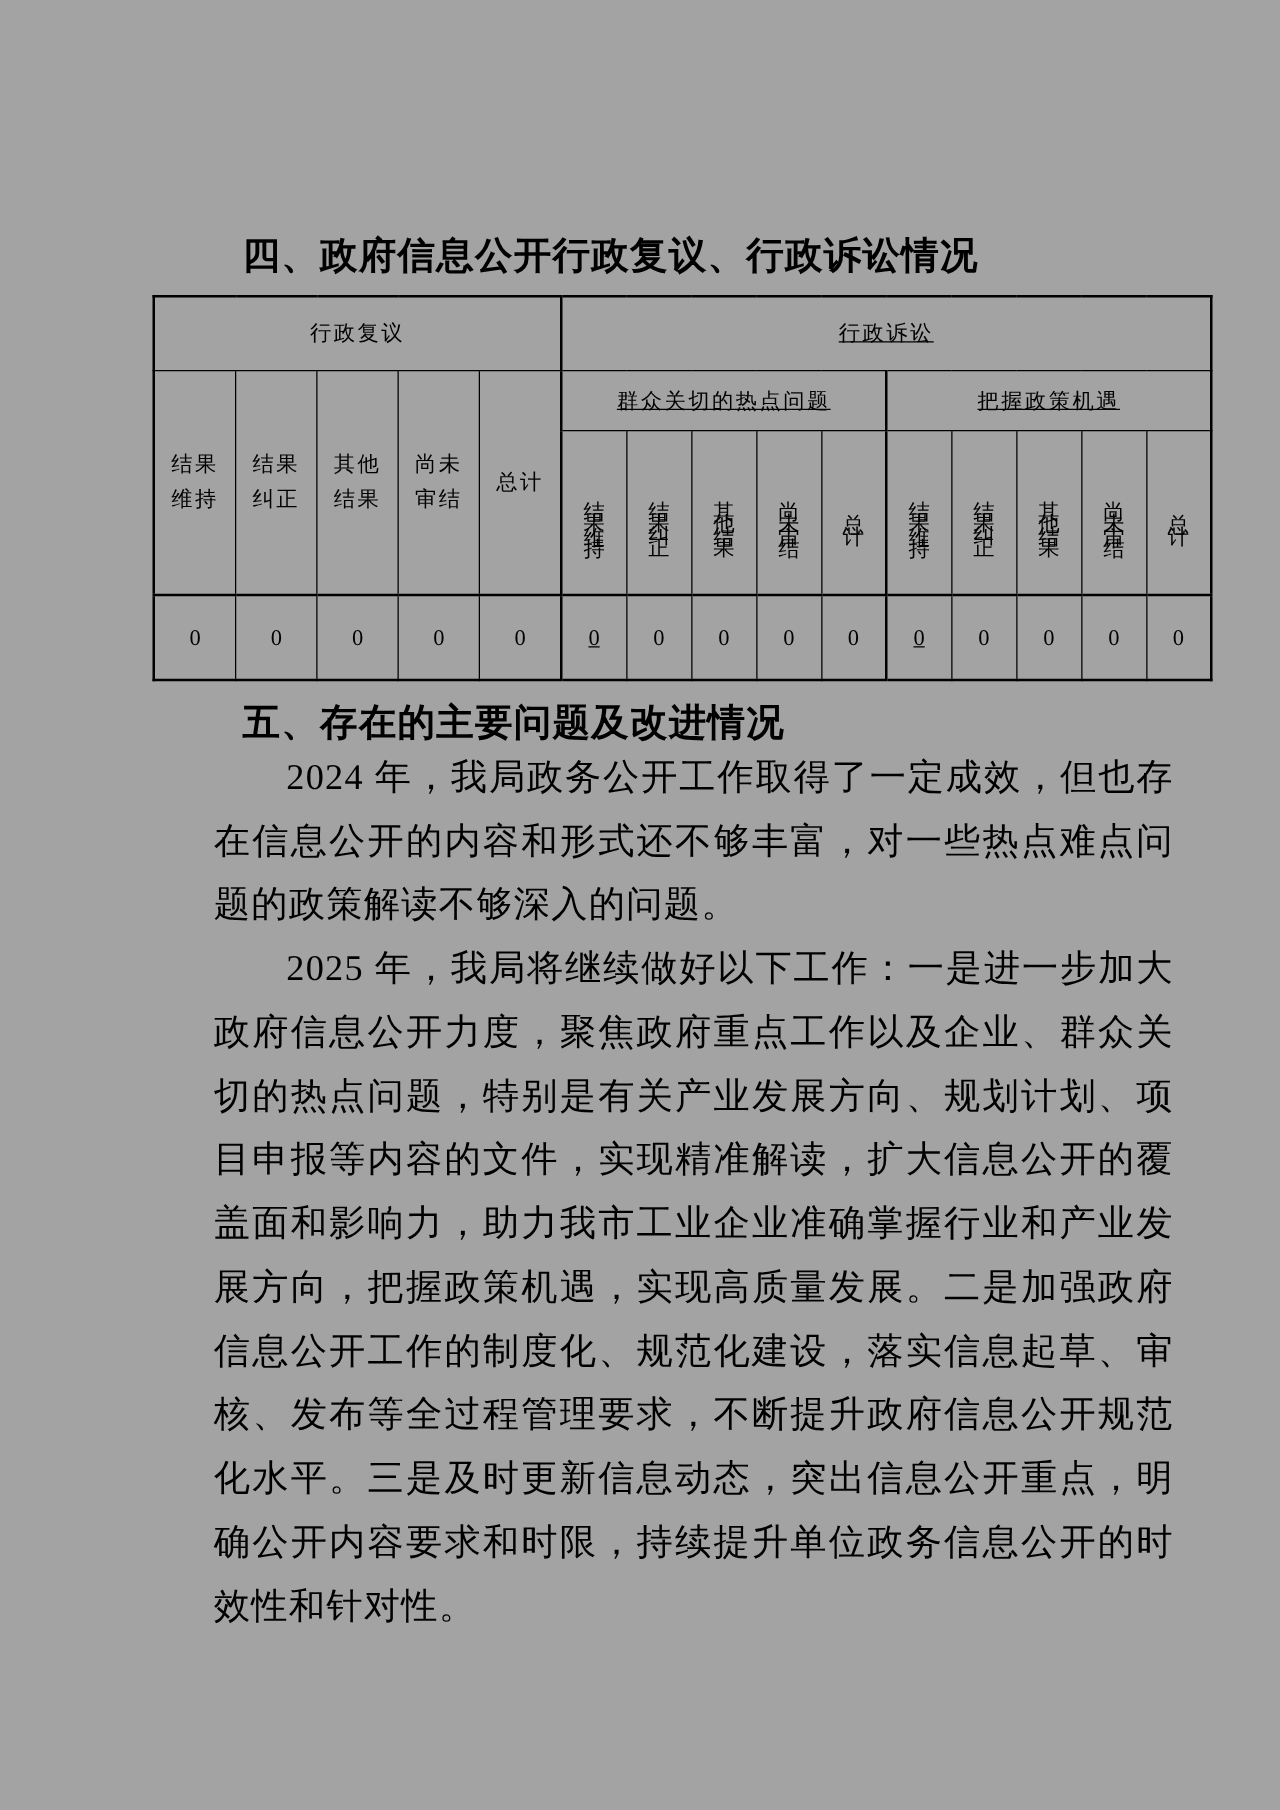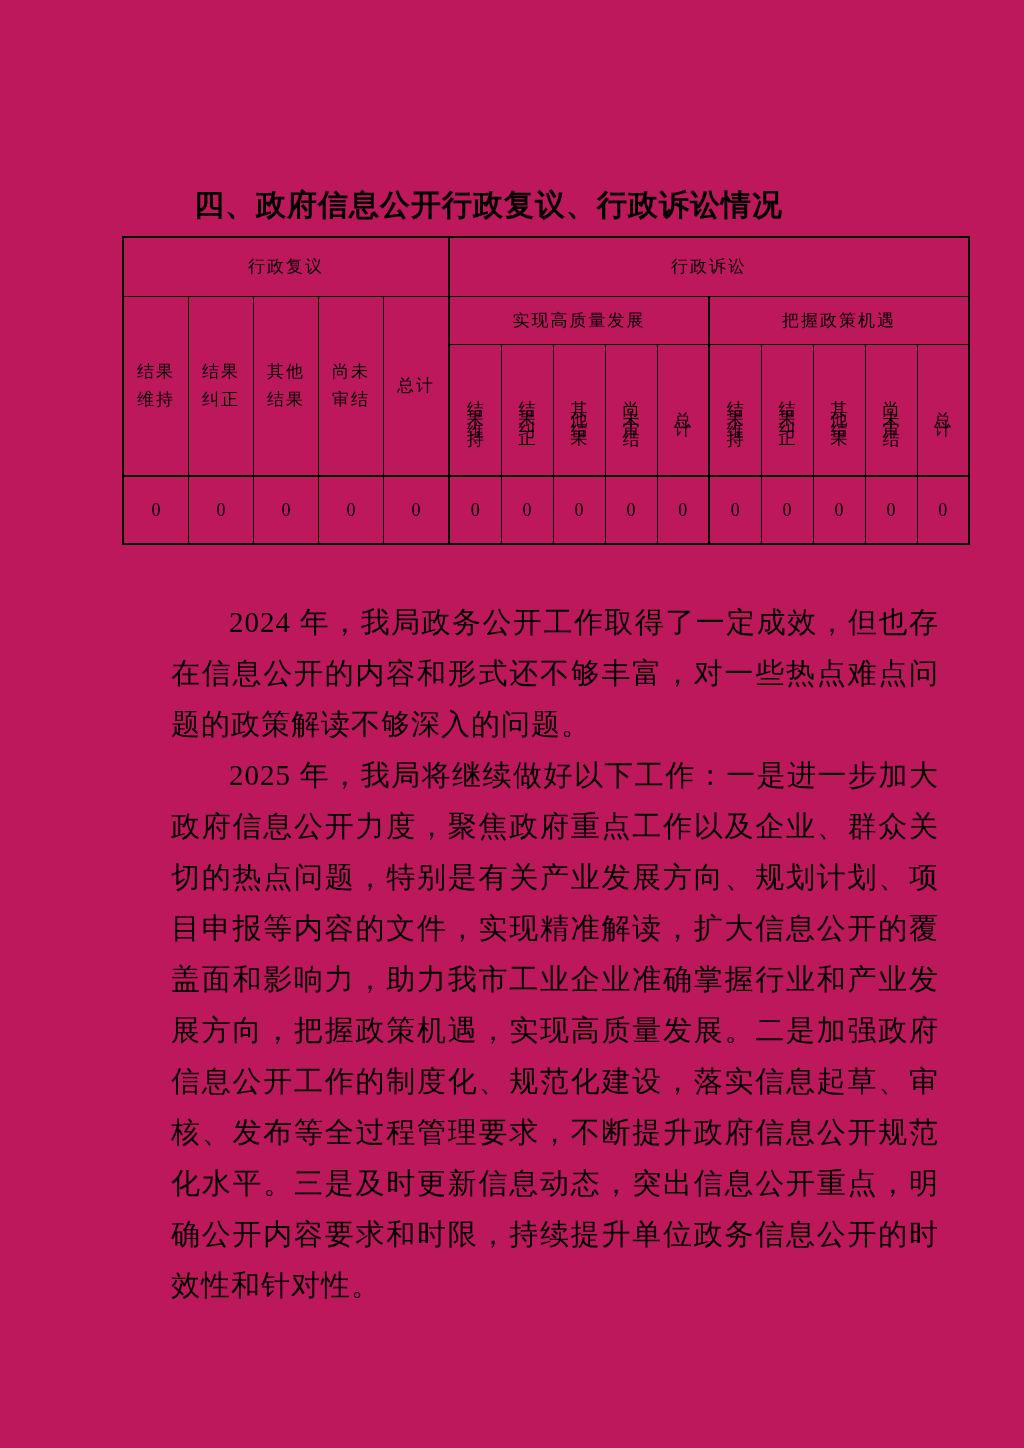"四、政府信息公开行政复议、行政诉讼情况" .page { background: #be185d -> #a3a3a3 }
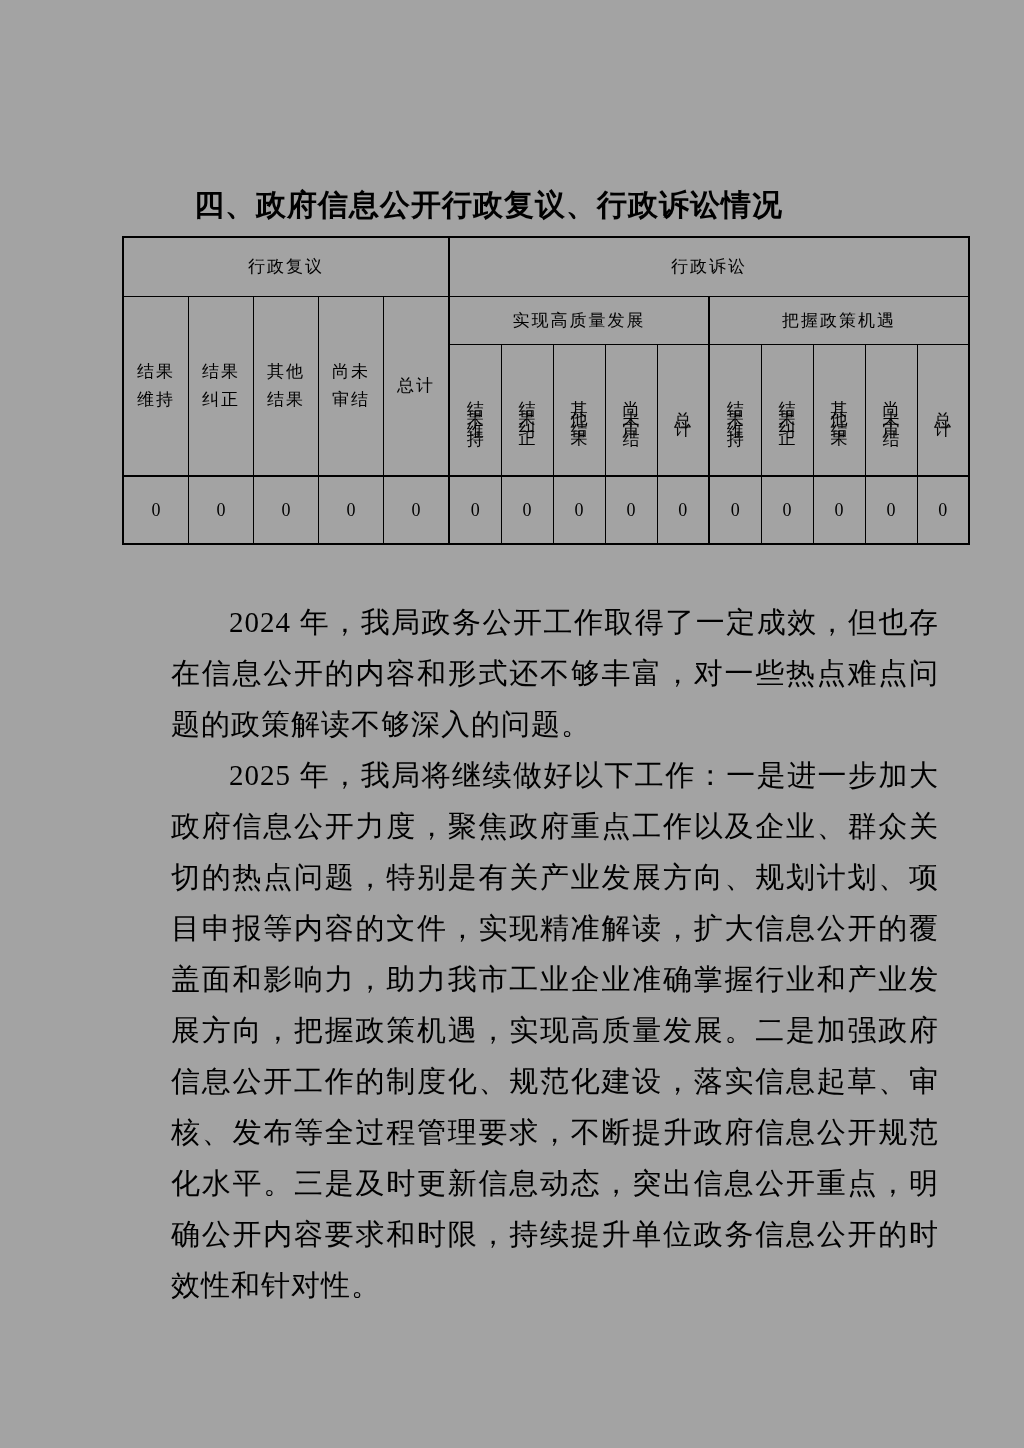"行政诉讼" .sep-l { text-decoration: none -> underline }
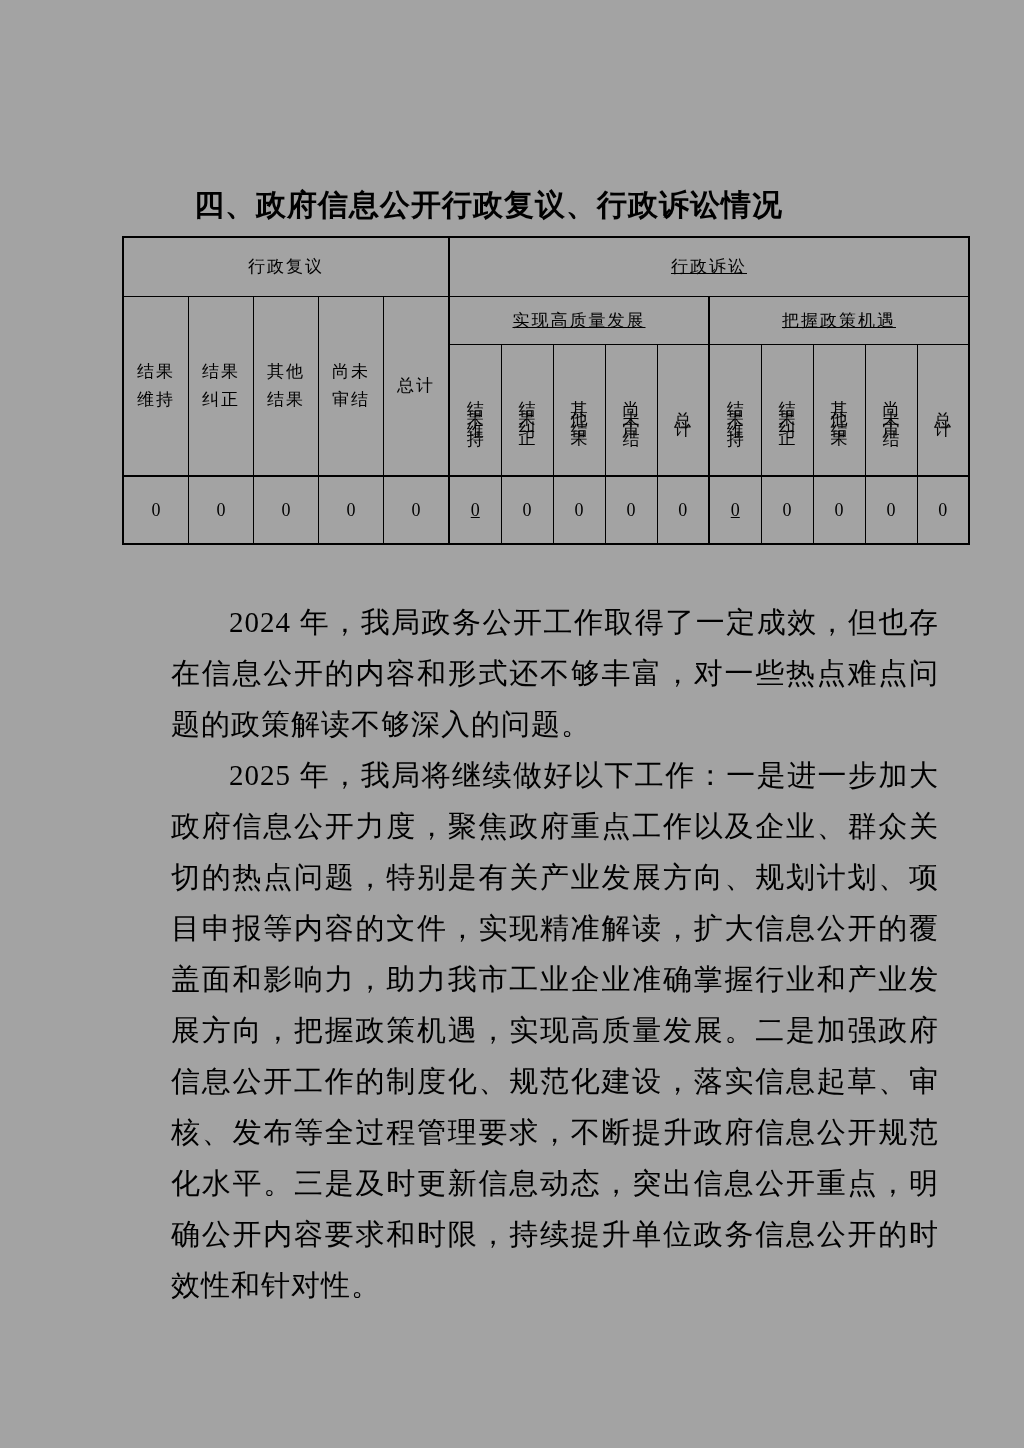"实现高质量发展" td.sep-l { text: 实现高质量发展 -> 群众关切的热点问题 }
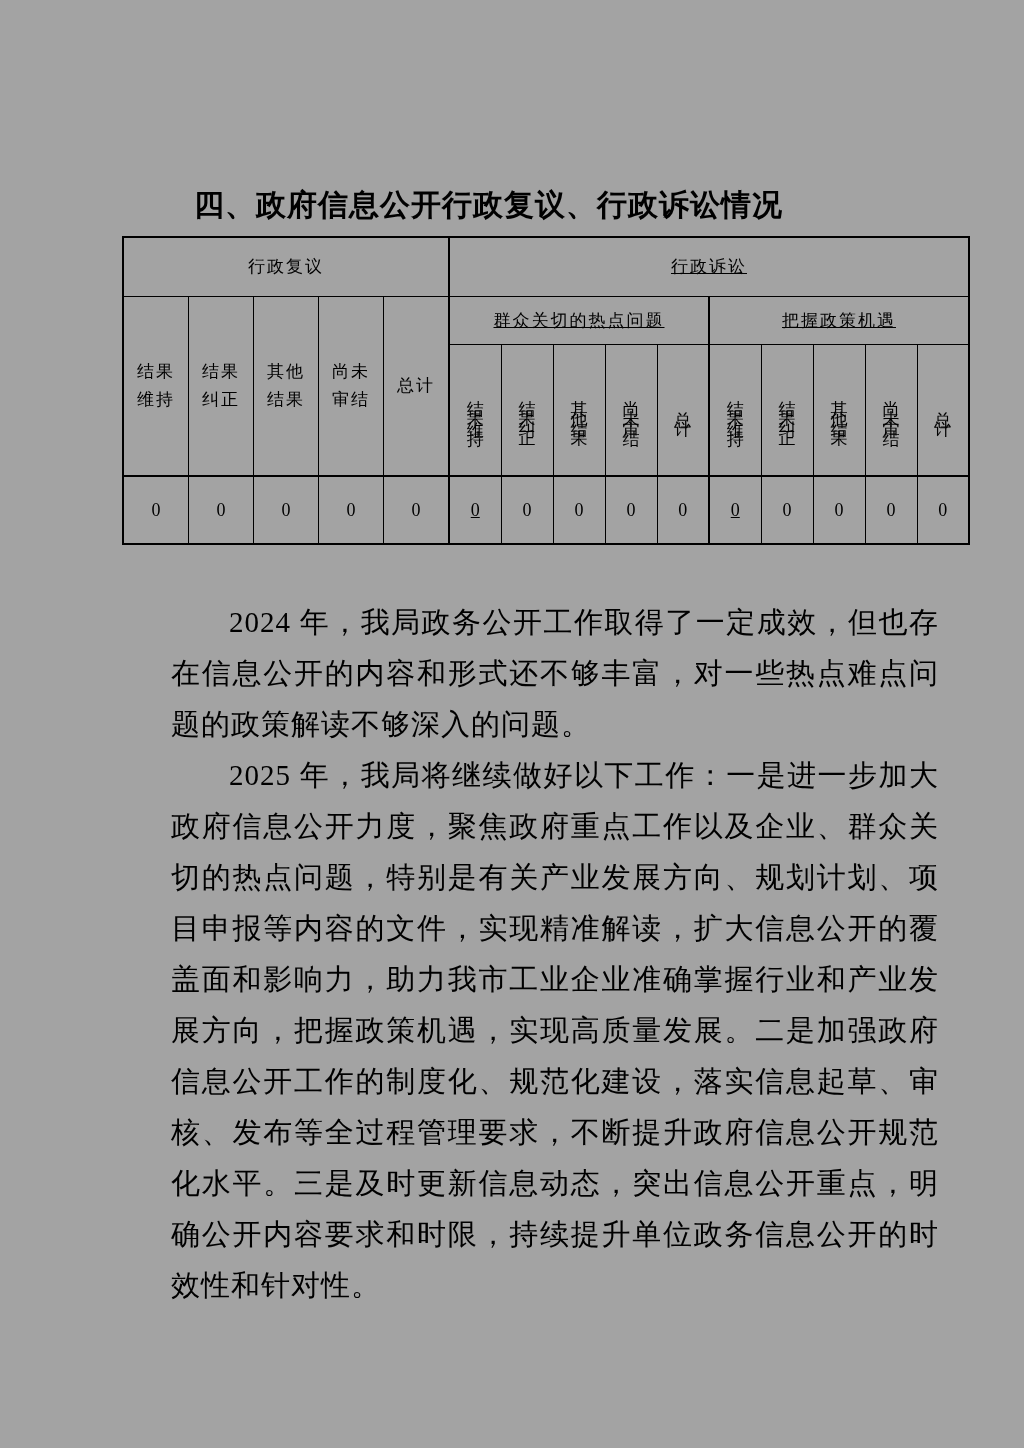"五、存在的主要问题及改进情况" div.heading { html: none -> <div>五、存在的主要问题及改进情况</div> }
